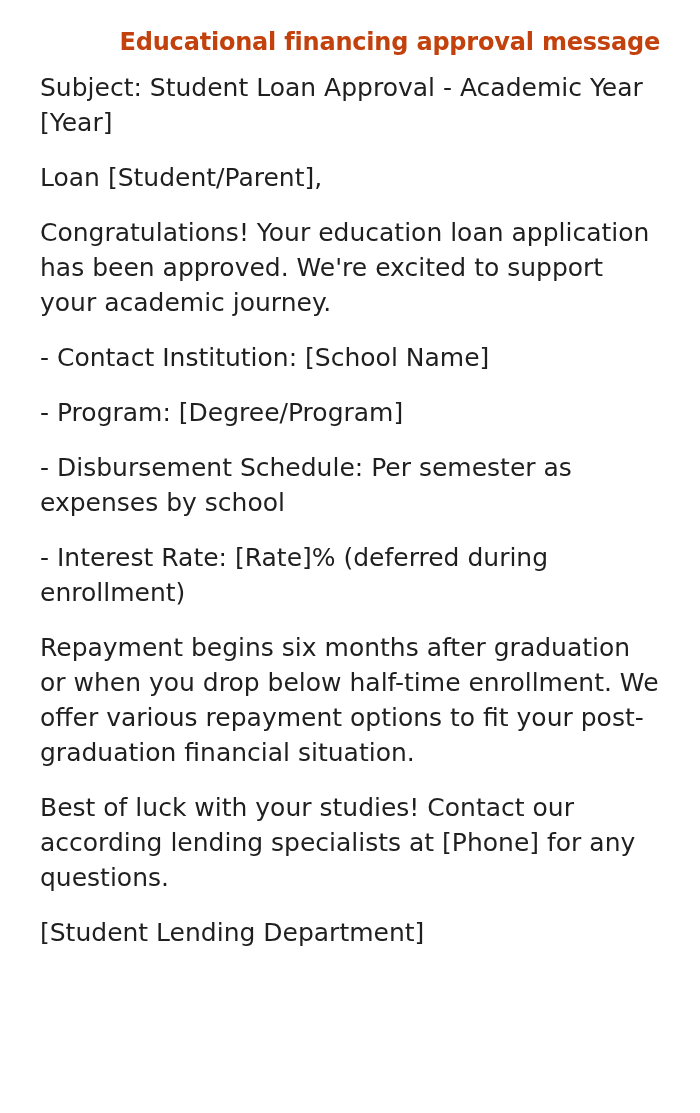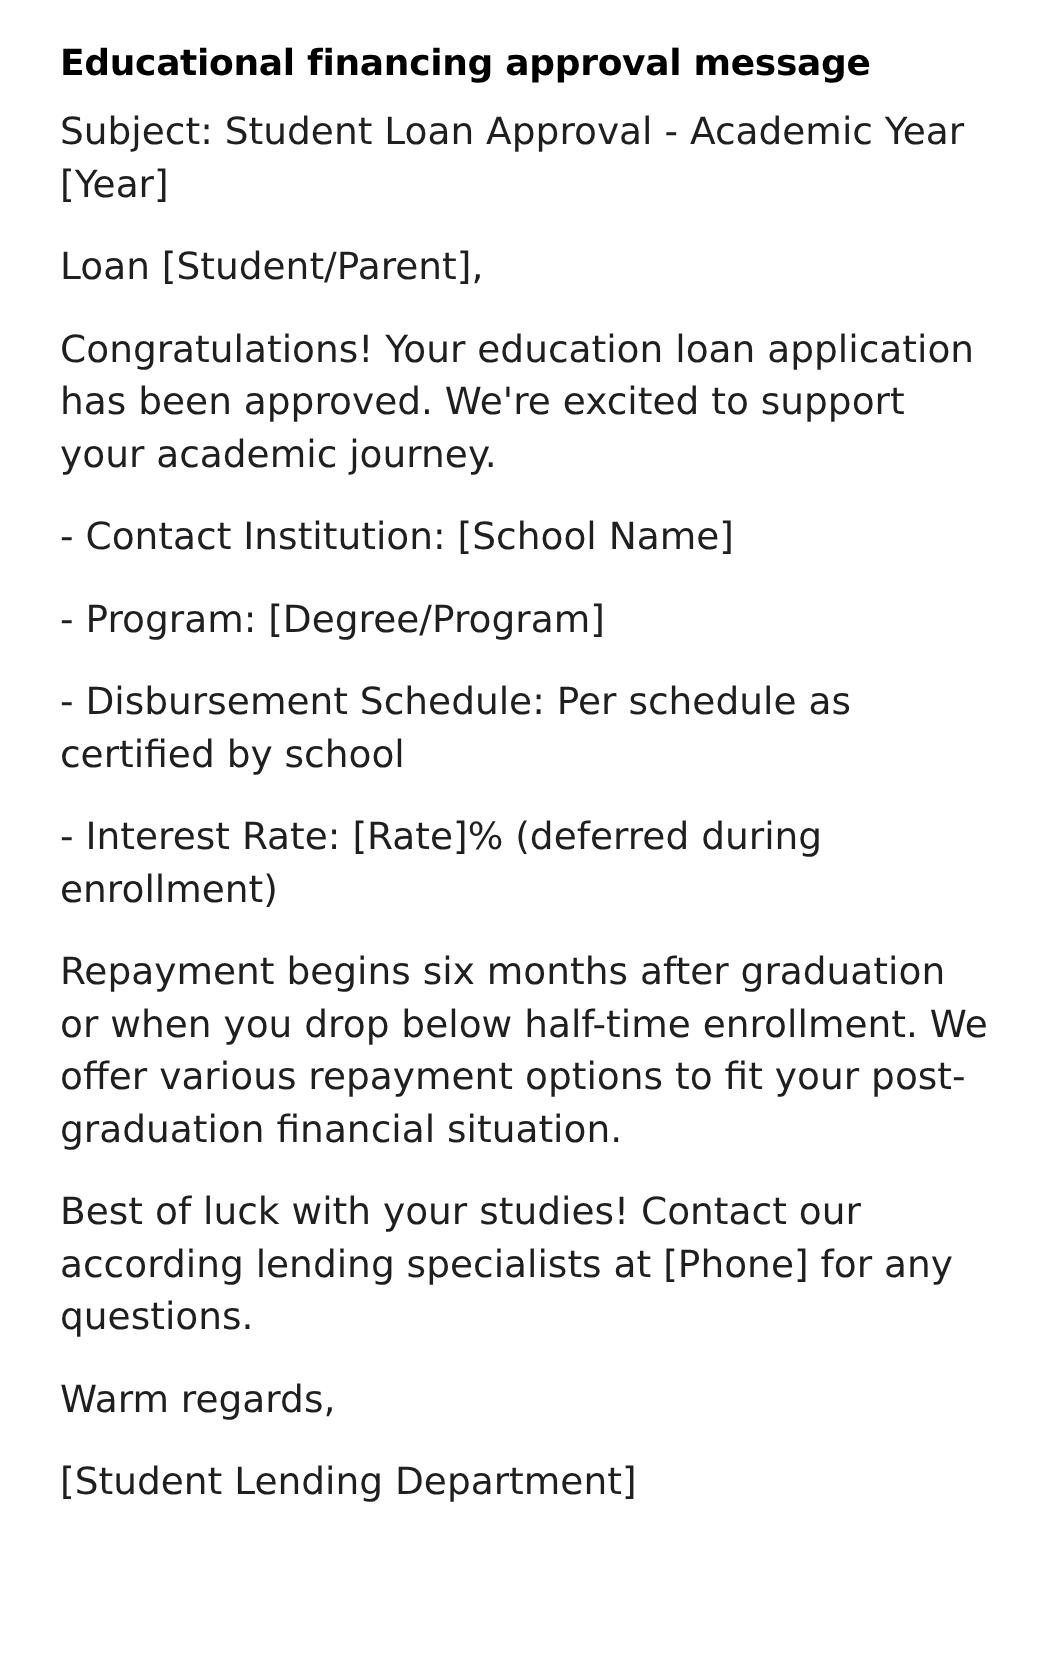"Educational financing approval message" h1.doc-title { color: #000000 -> #c2410c; text-align: none -> right }
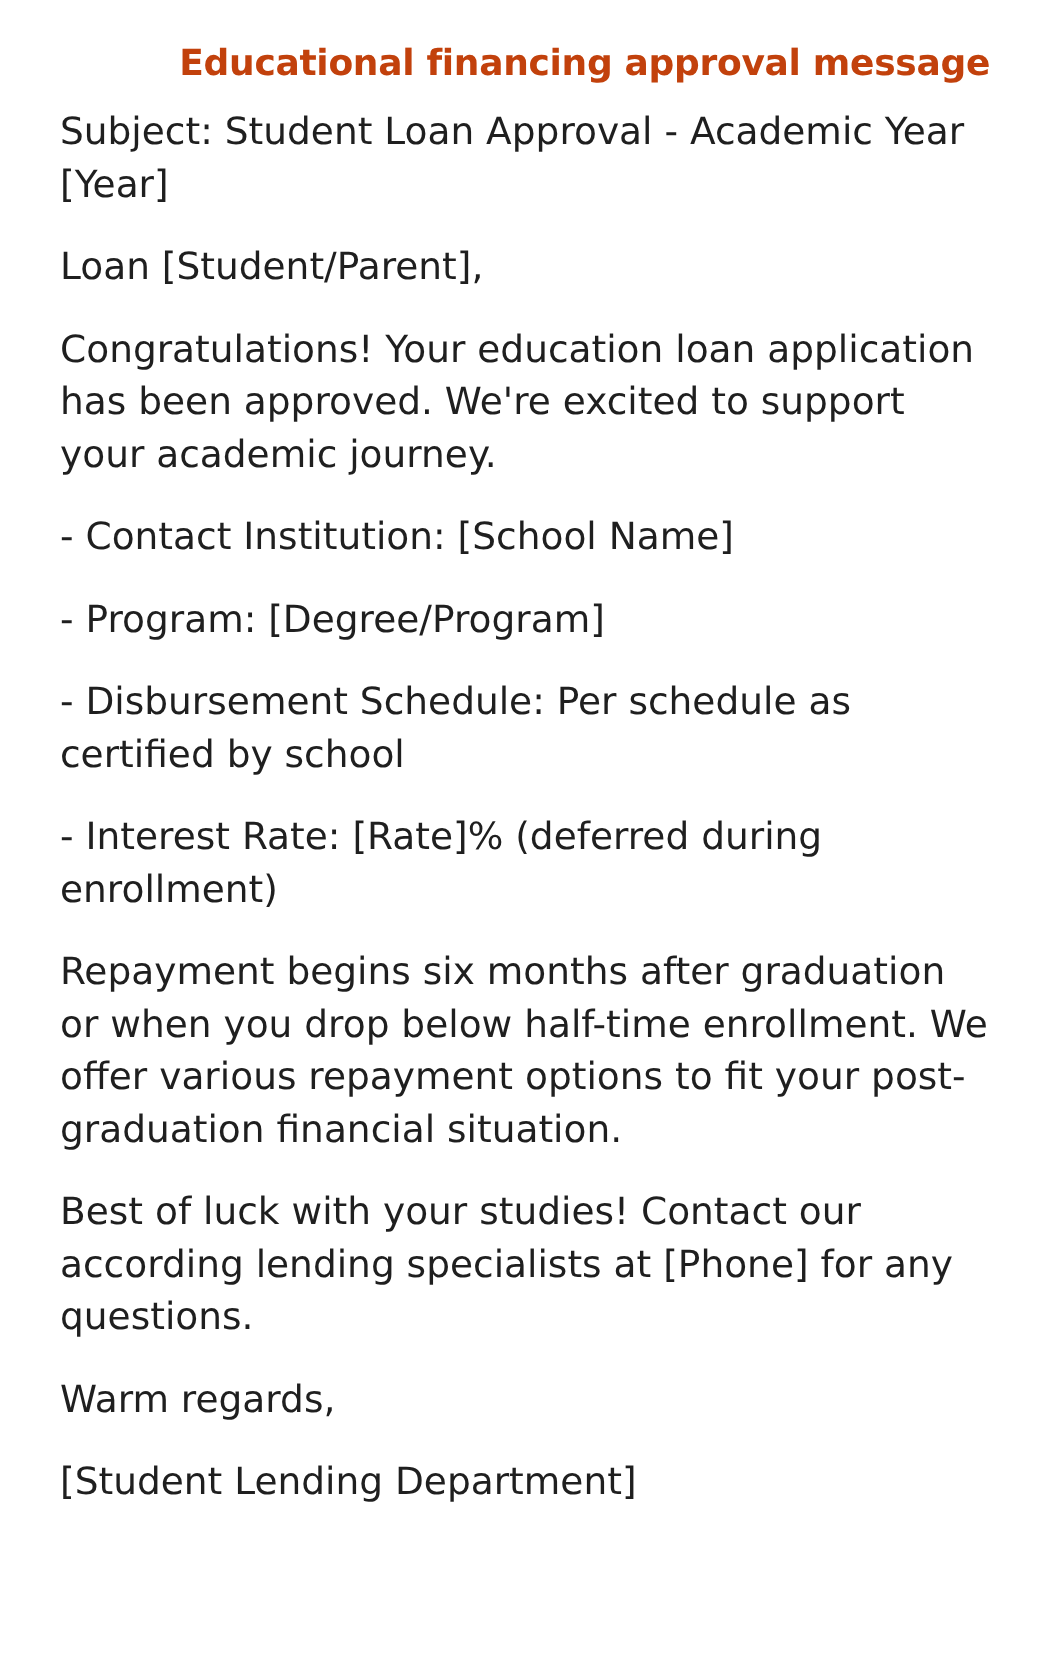"- Disbursement Schedule: Per schedule" p.doc-paragraph { text: schedule as certified -> semester as expenses }
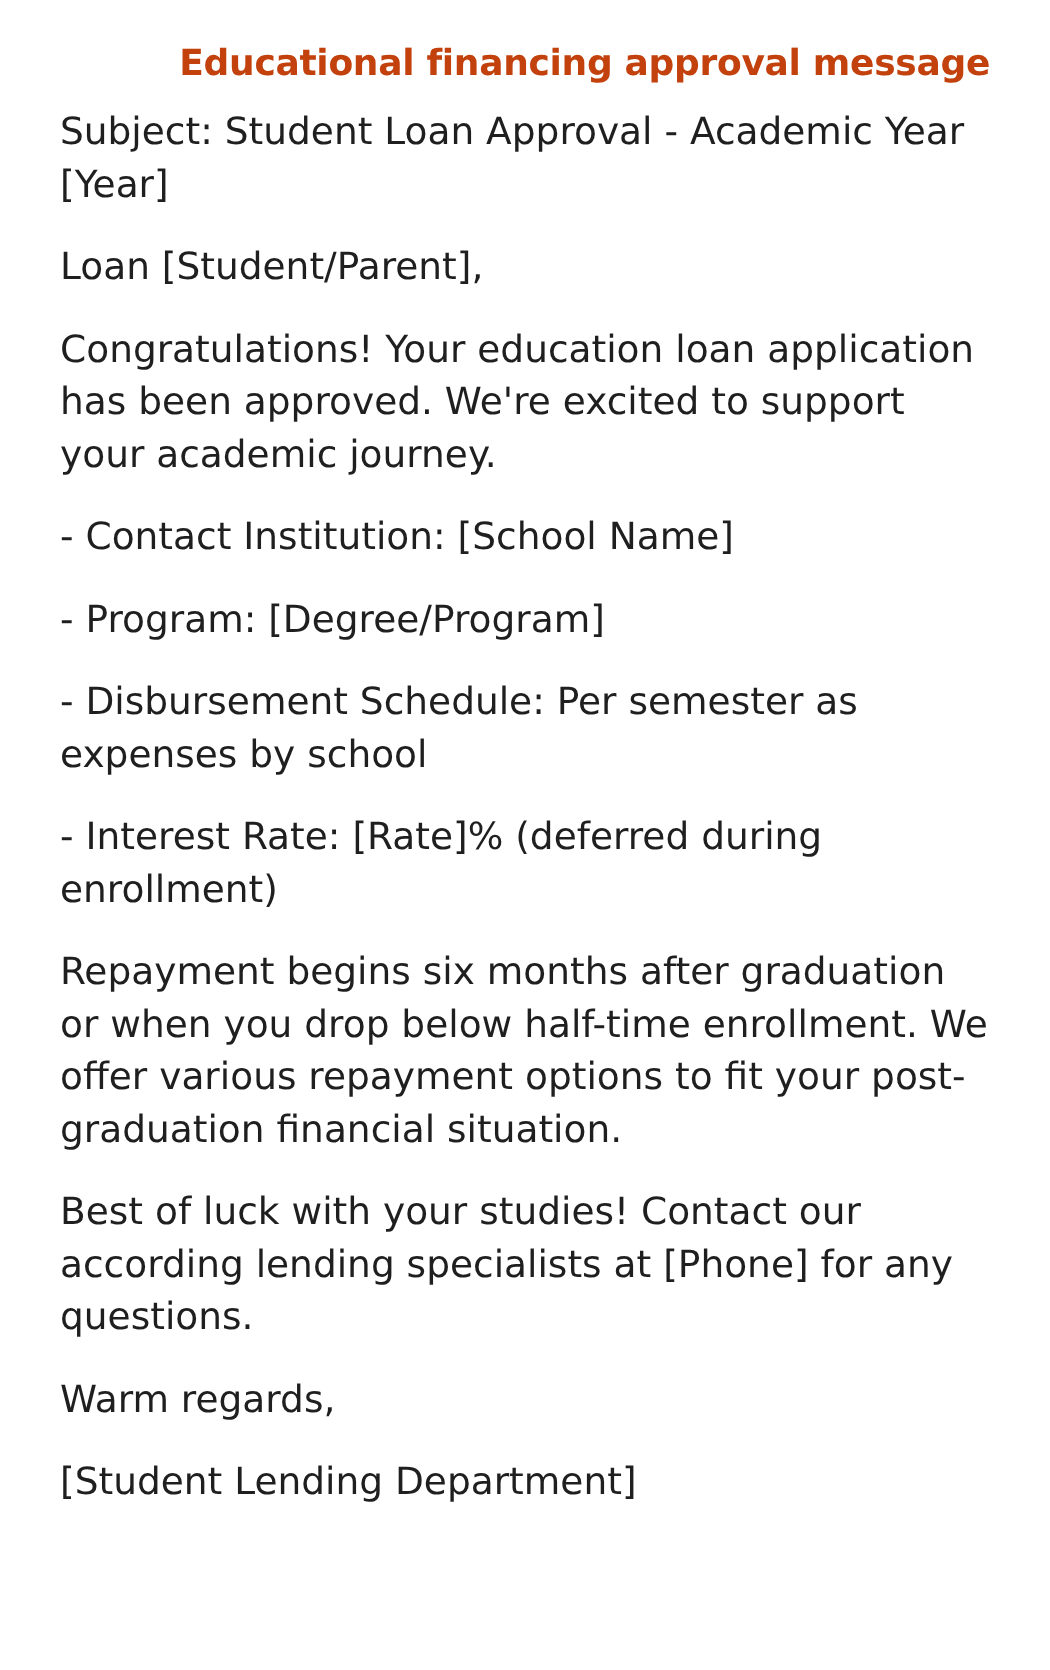"Warm regards," p.doc-paragraph { html: <p>Warm regards,</p> -> none }
